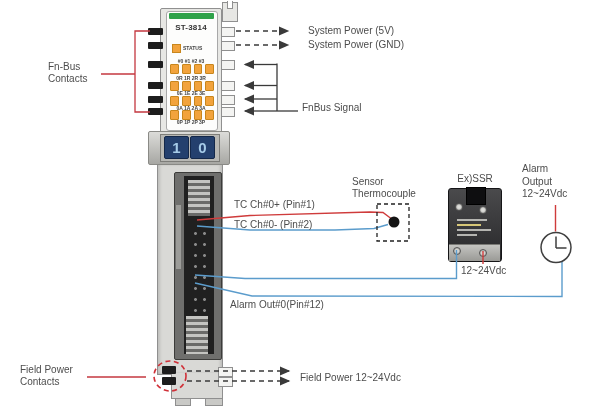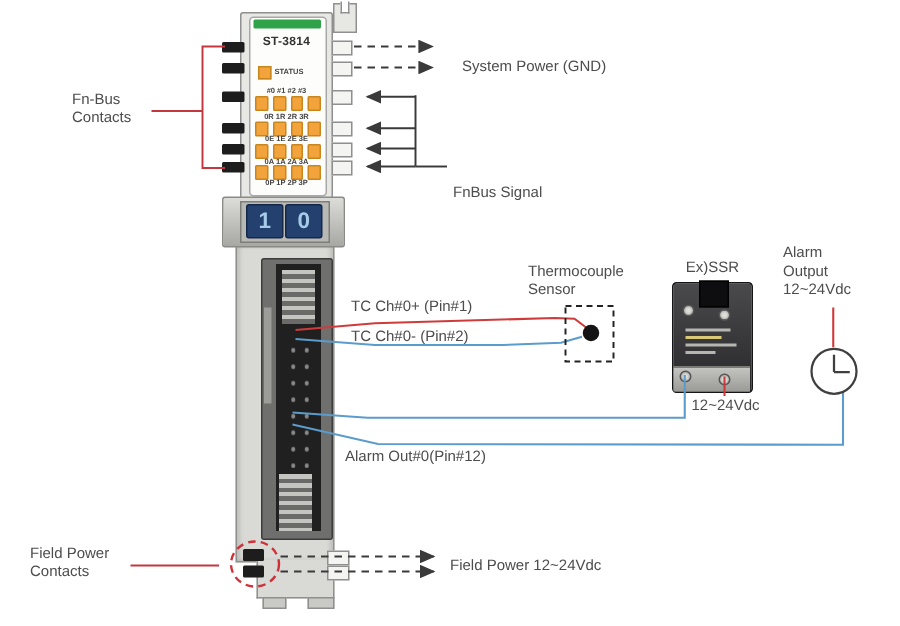"System Power (5V)" div.lbl { html: none -> <div>System Power (5V)</div> }
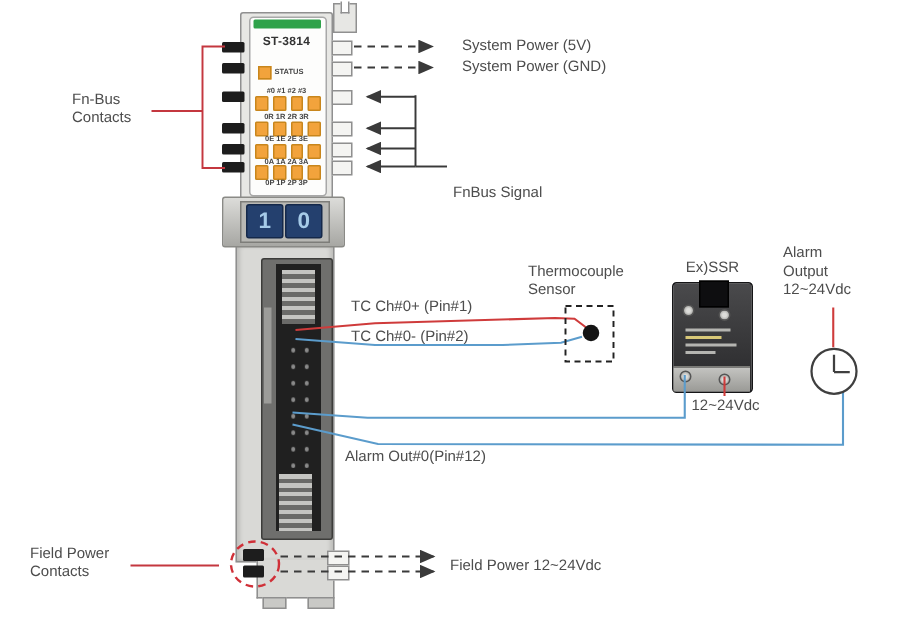"FnBus Signal" div.lbl { top: 123px -> 102px }
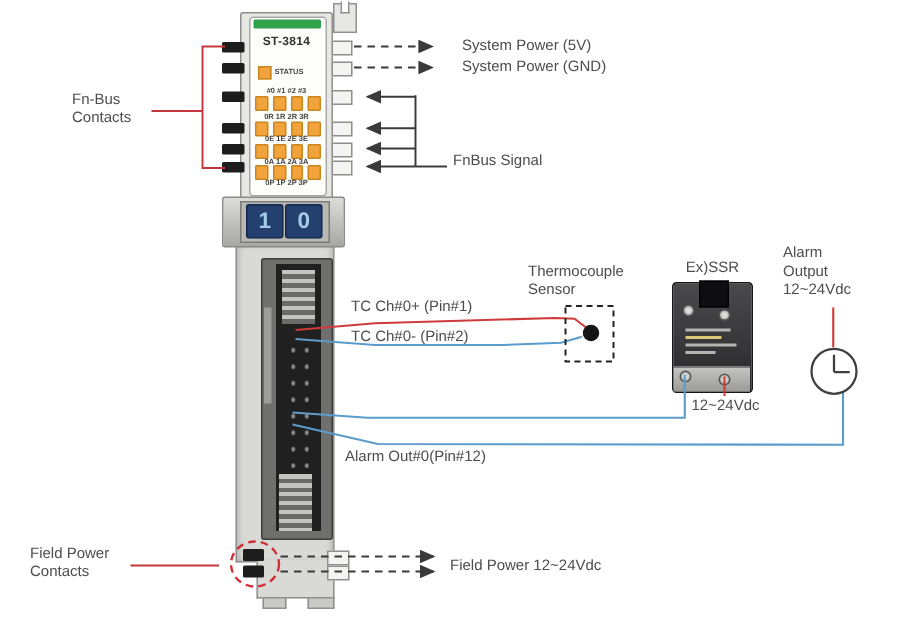"Thermocouple" div { order: before "Sensor" -> after "Sensor" }
